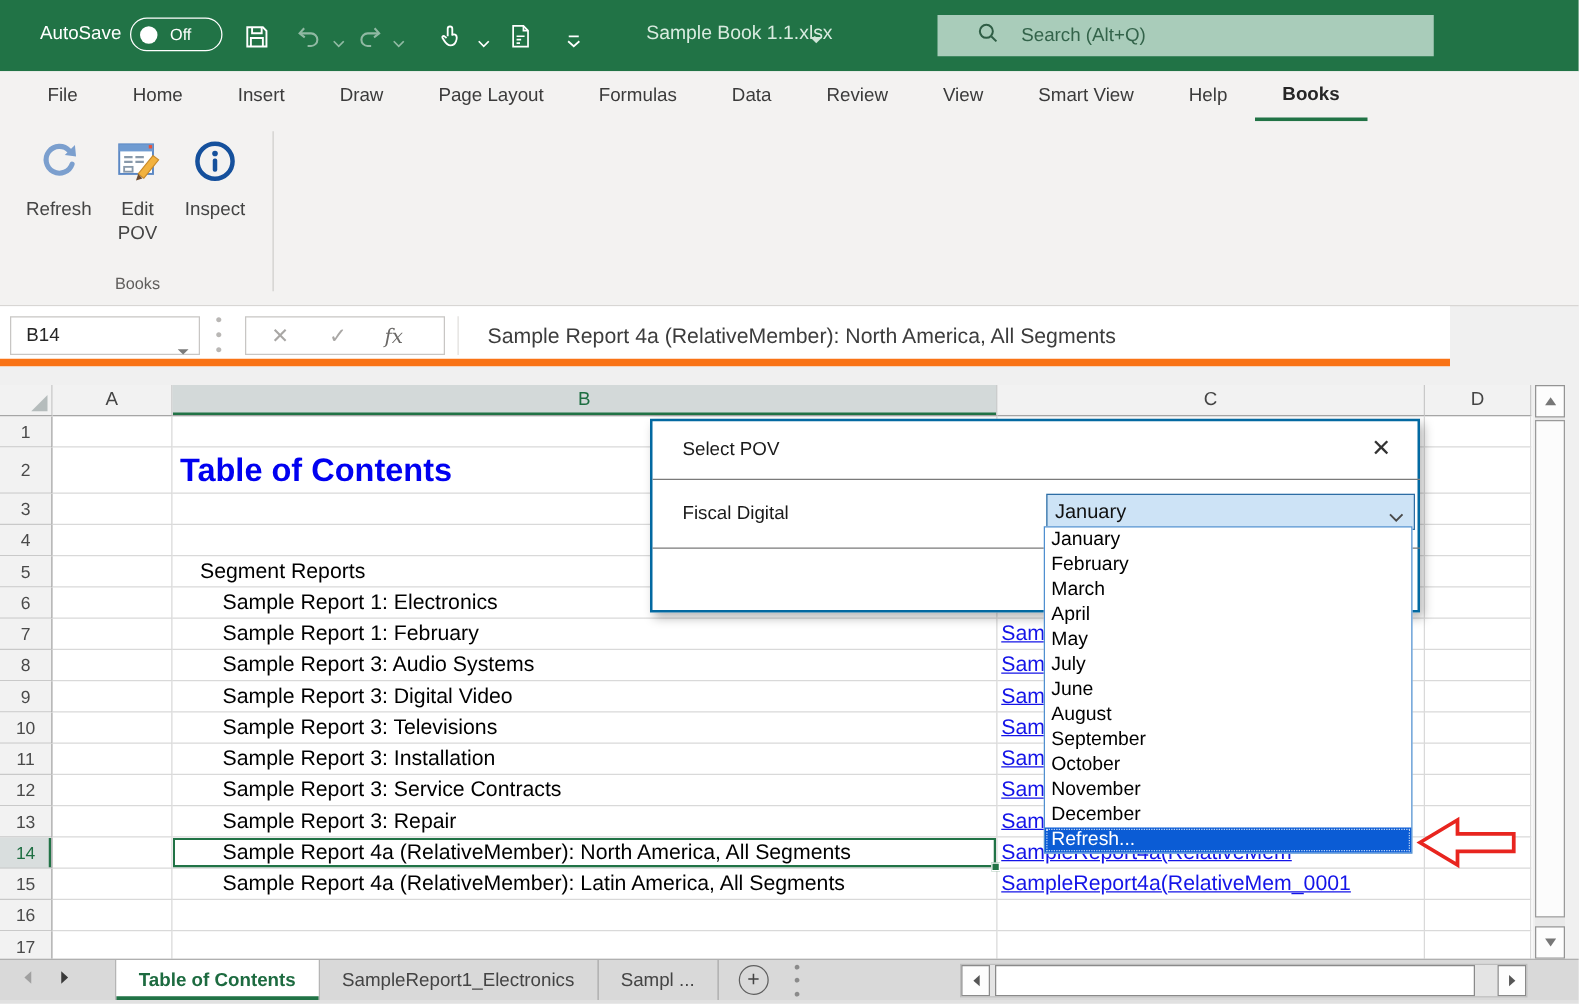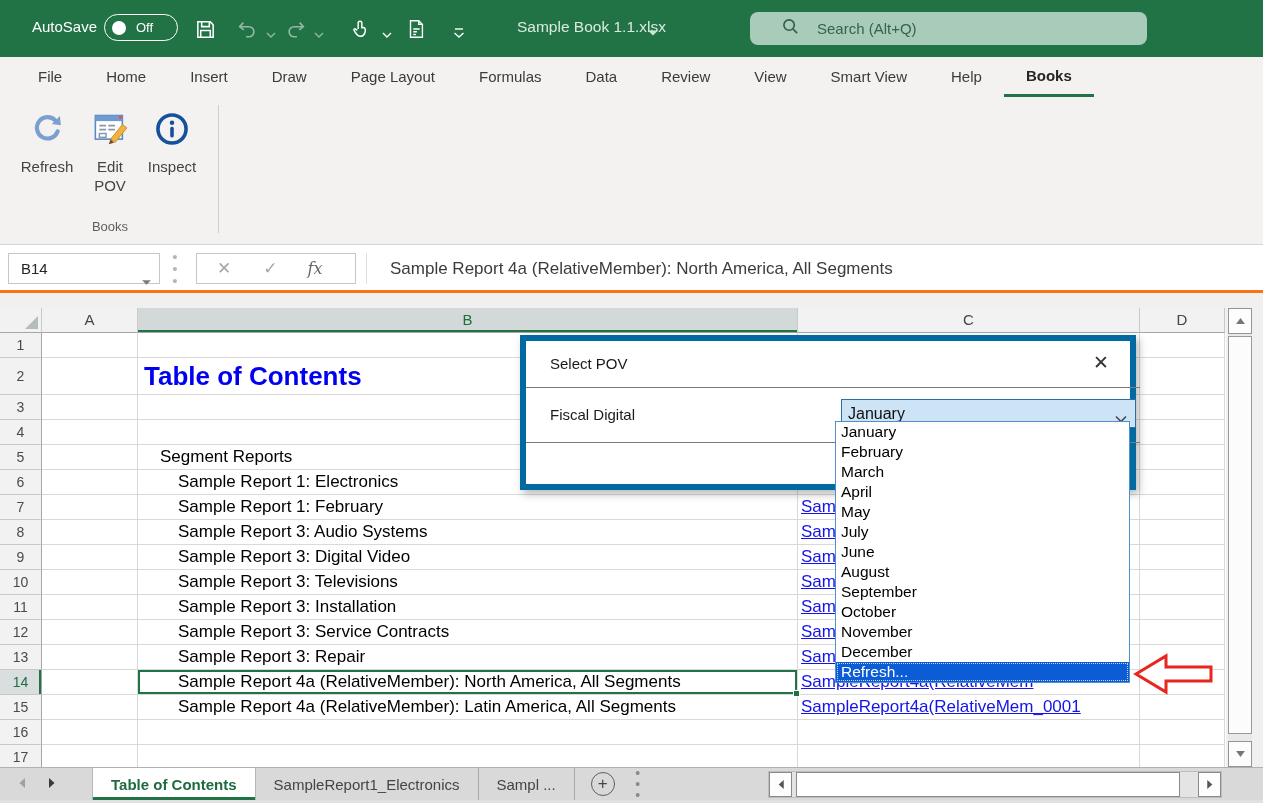"Search (Alt+Q)" .searchbox { border-radius: 8px -> 0 }
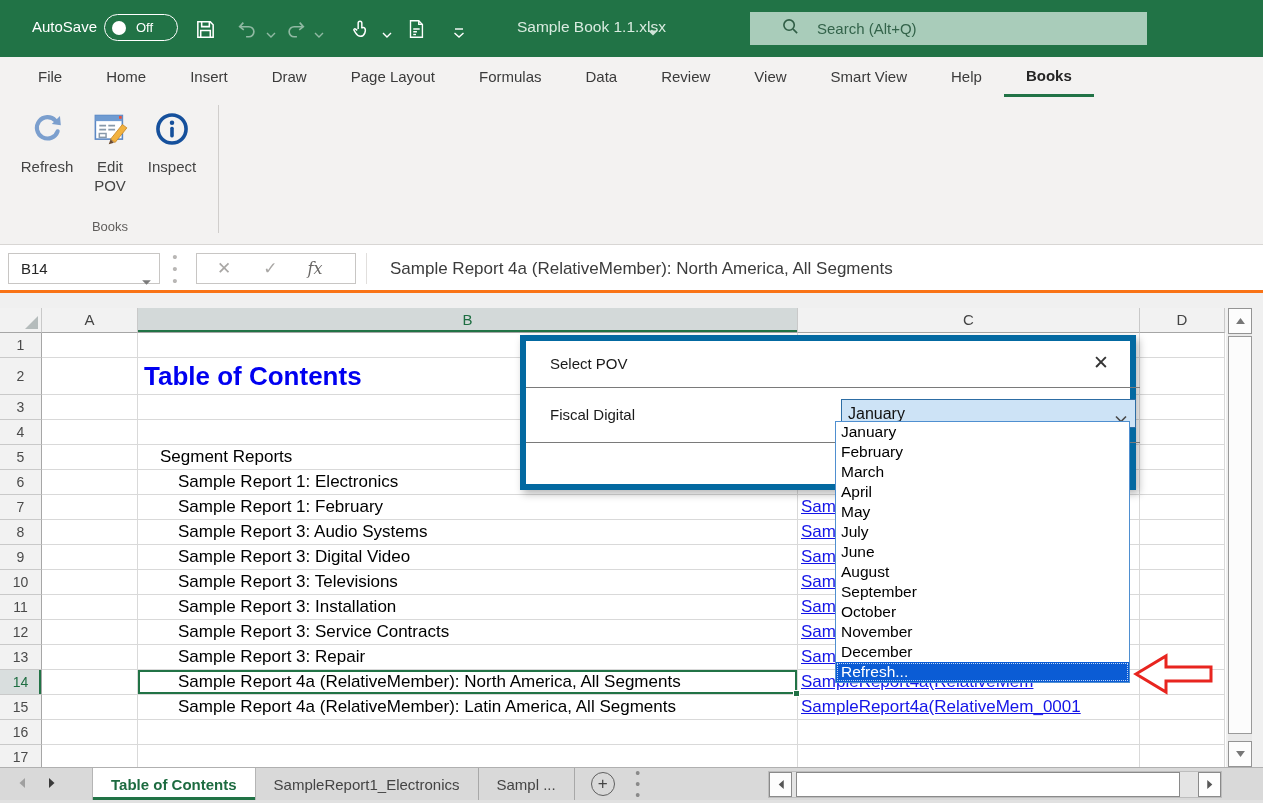"B14" .formula-bar { border-bottom: 3px solid #f97316 -> 6px solid #f97316; width: 1263px -> 1160px }
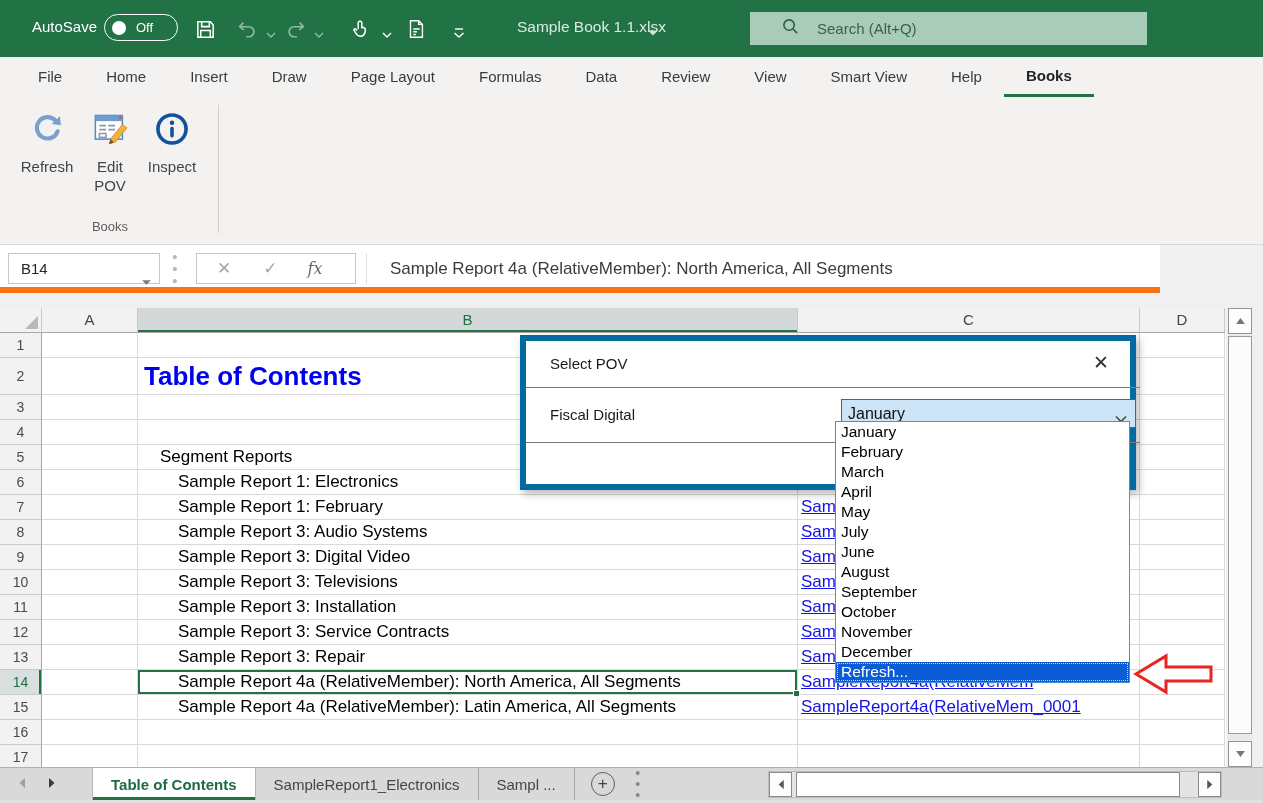"Select POV" .dialog { border: 6px solid #0369a1 -> 2px solid #0369a1 }
